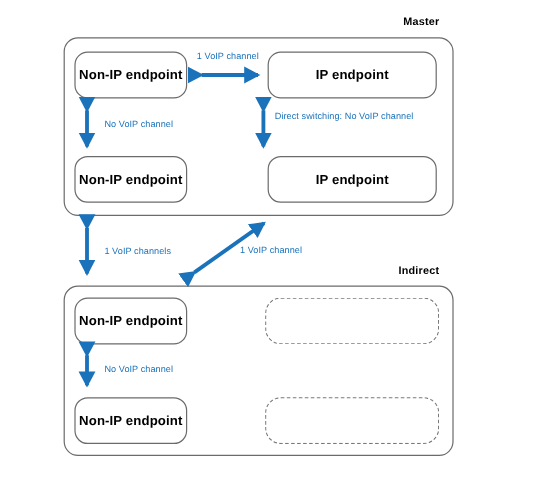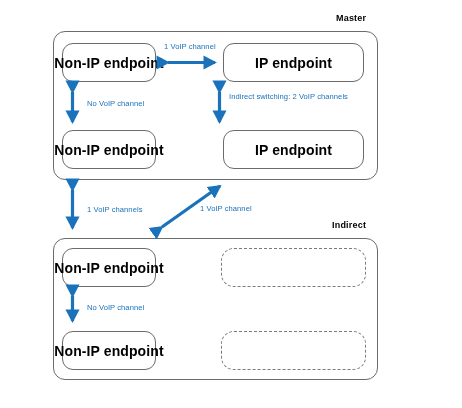"Non-IP endpoint" .endpoint { font-size: 14px -> 11px }
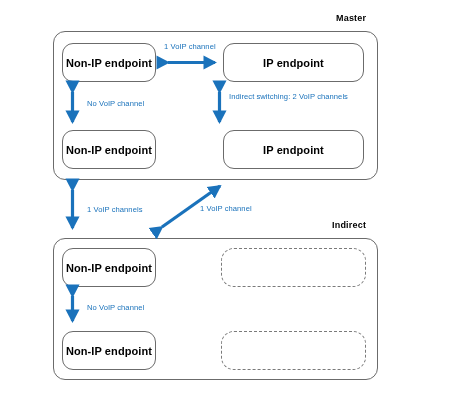"Direct switching: No VoIP channel" div { html: none -> <div>Direct switching: No VoIP channel</div> }
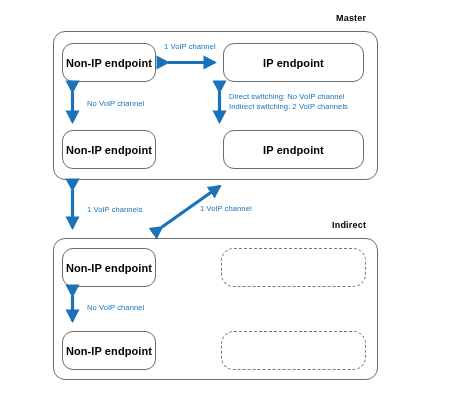"Indirect switching: 2 VoIP channels" div { html: <div>Indirect switching: 2 VoIP channels</div> -> none }
